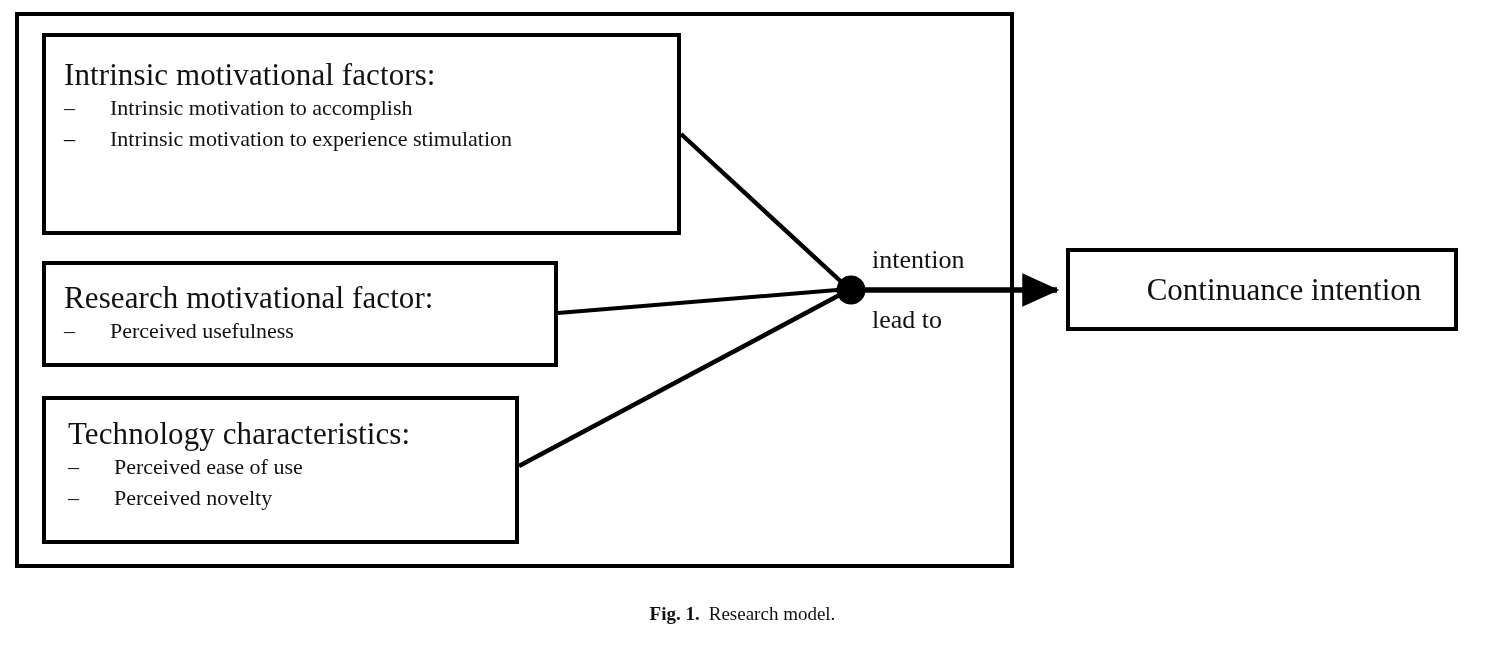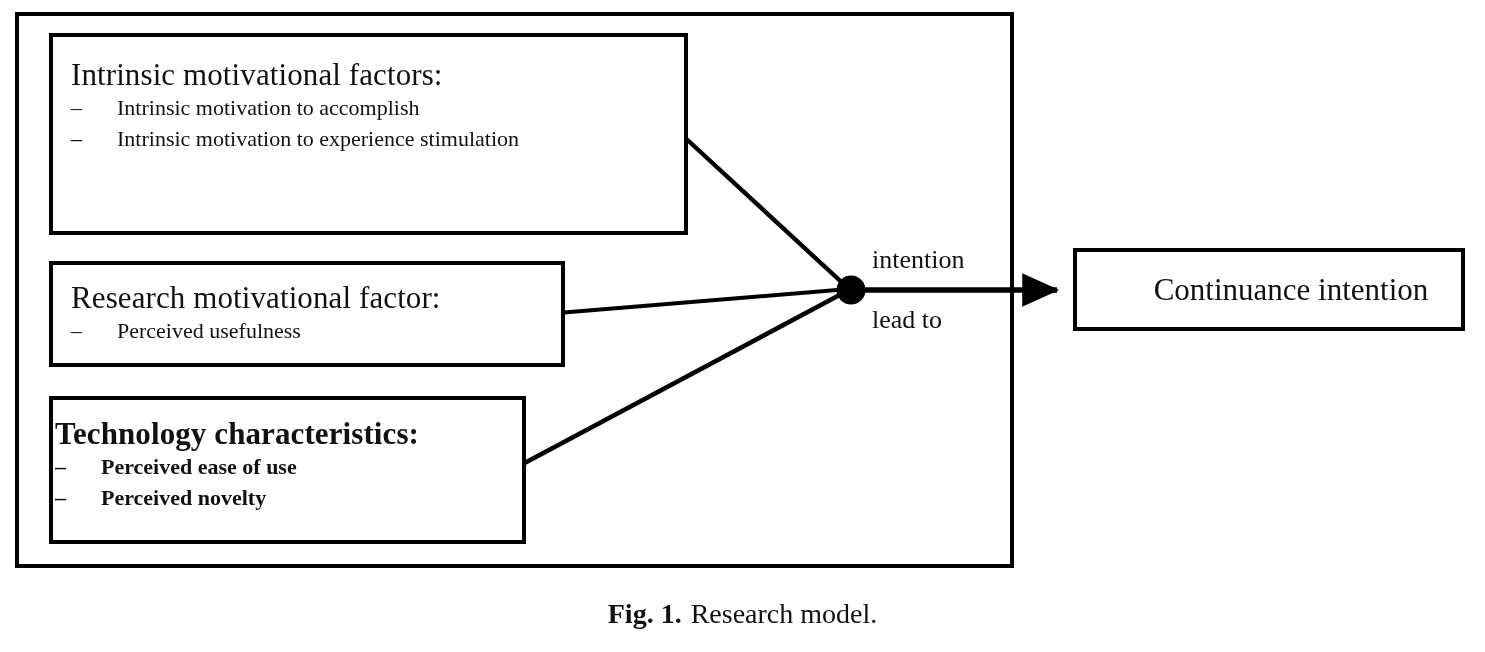"Intrinsic motivational factors:" .construct-box { margin-left: 7px -> none }
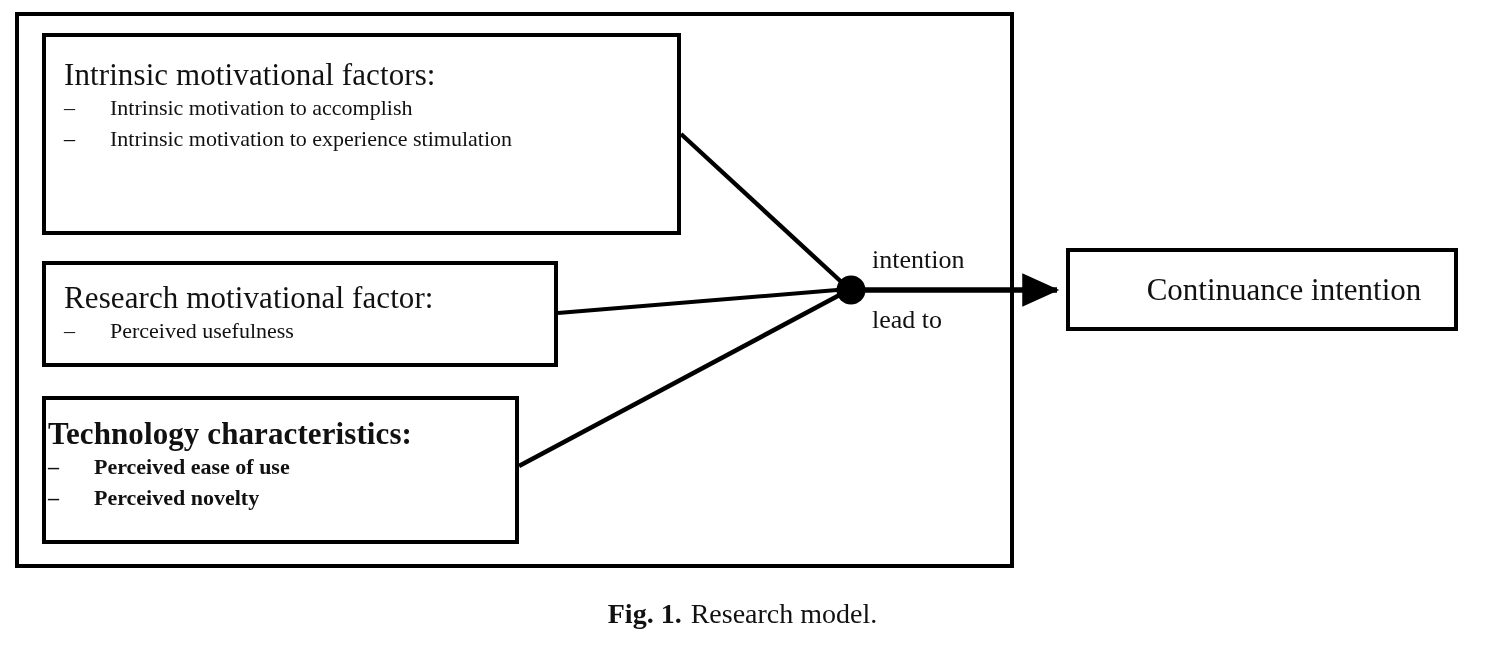"Technology characteristics:" #box-technology .inner-pad { font-weight: bold -> none; padding: 17px 0 0 2px -> 17px 0 0 22px }
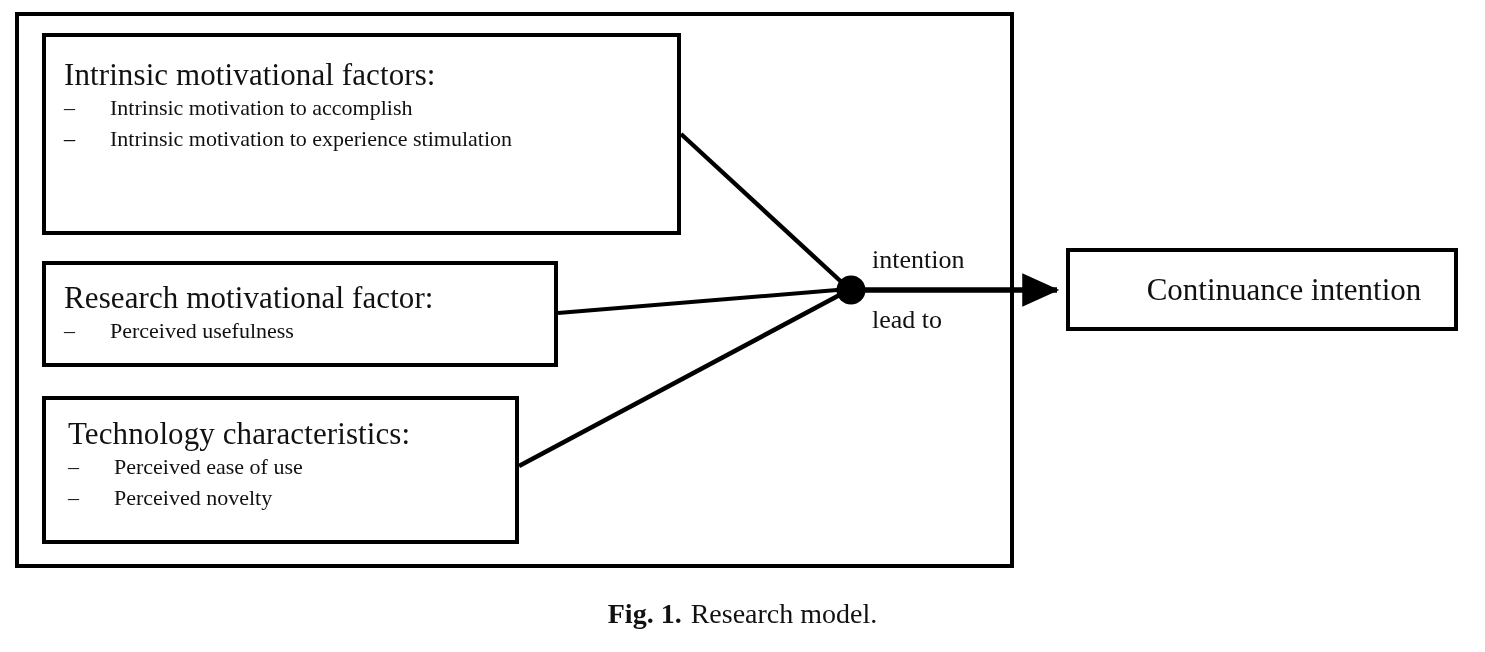"Fig. 1. Research model." .figure-caption { font-size: 28px -> 19px }
